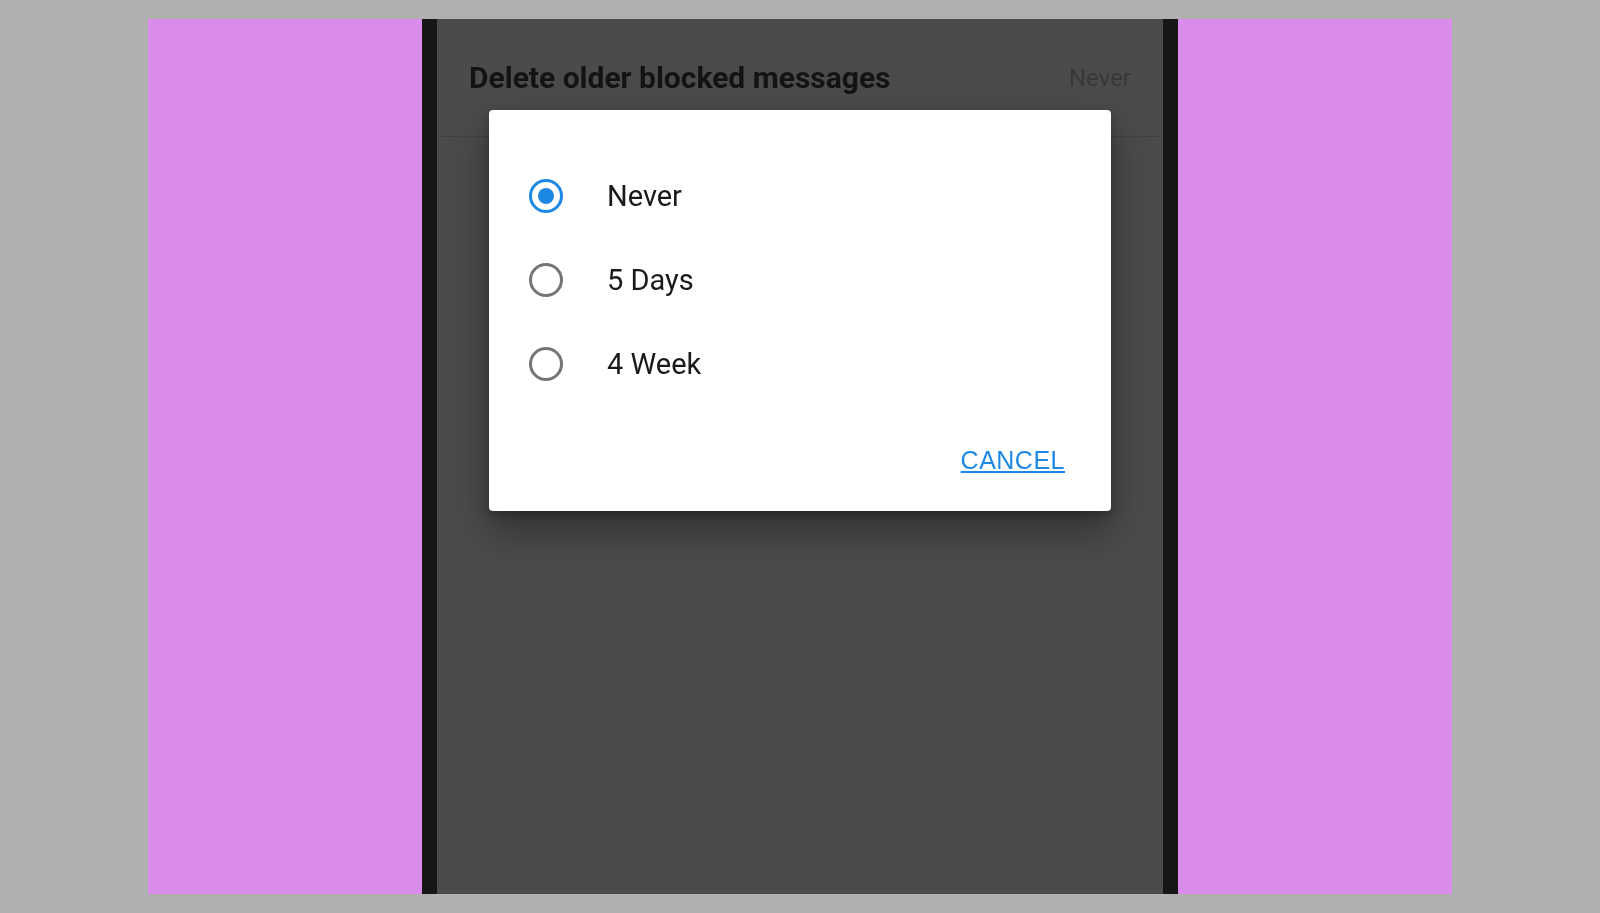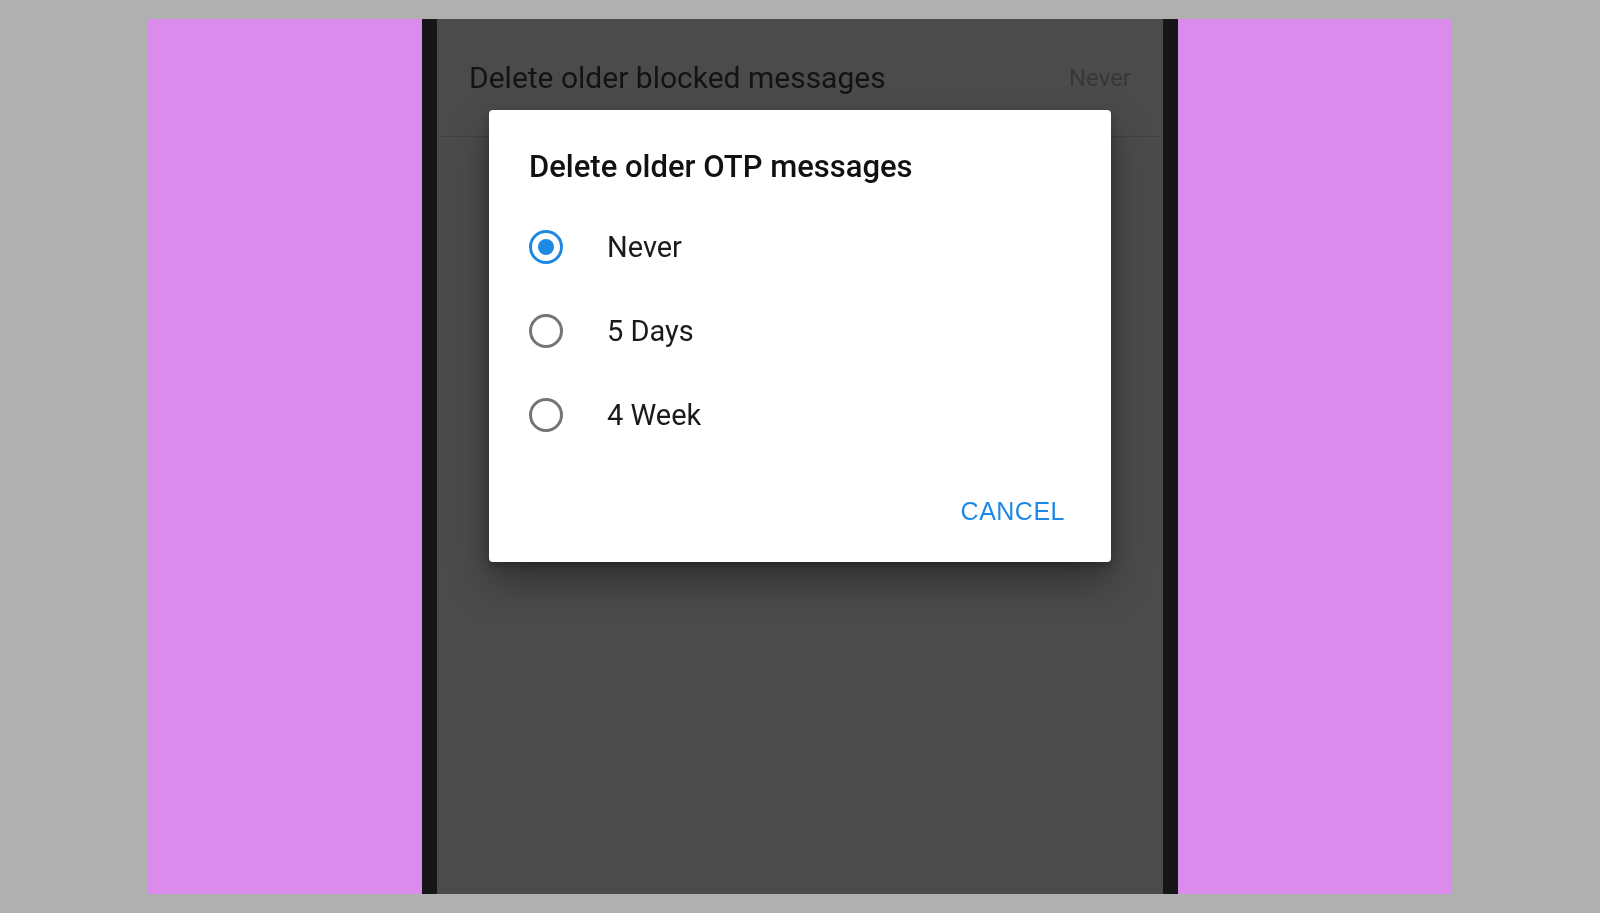"Delete older blocked messages" .settings-title { font-weight: 400 -> 700 }
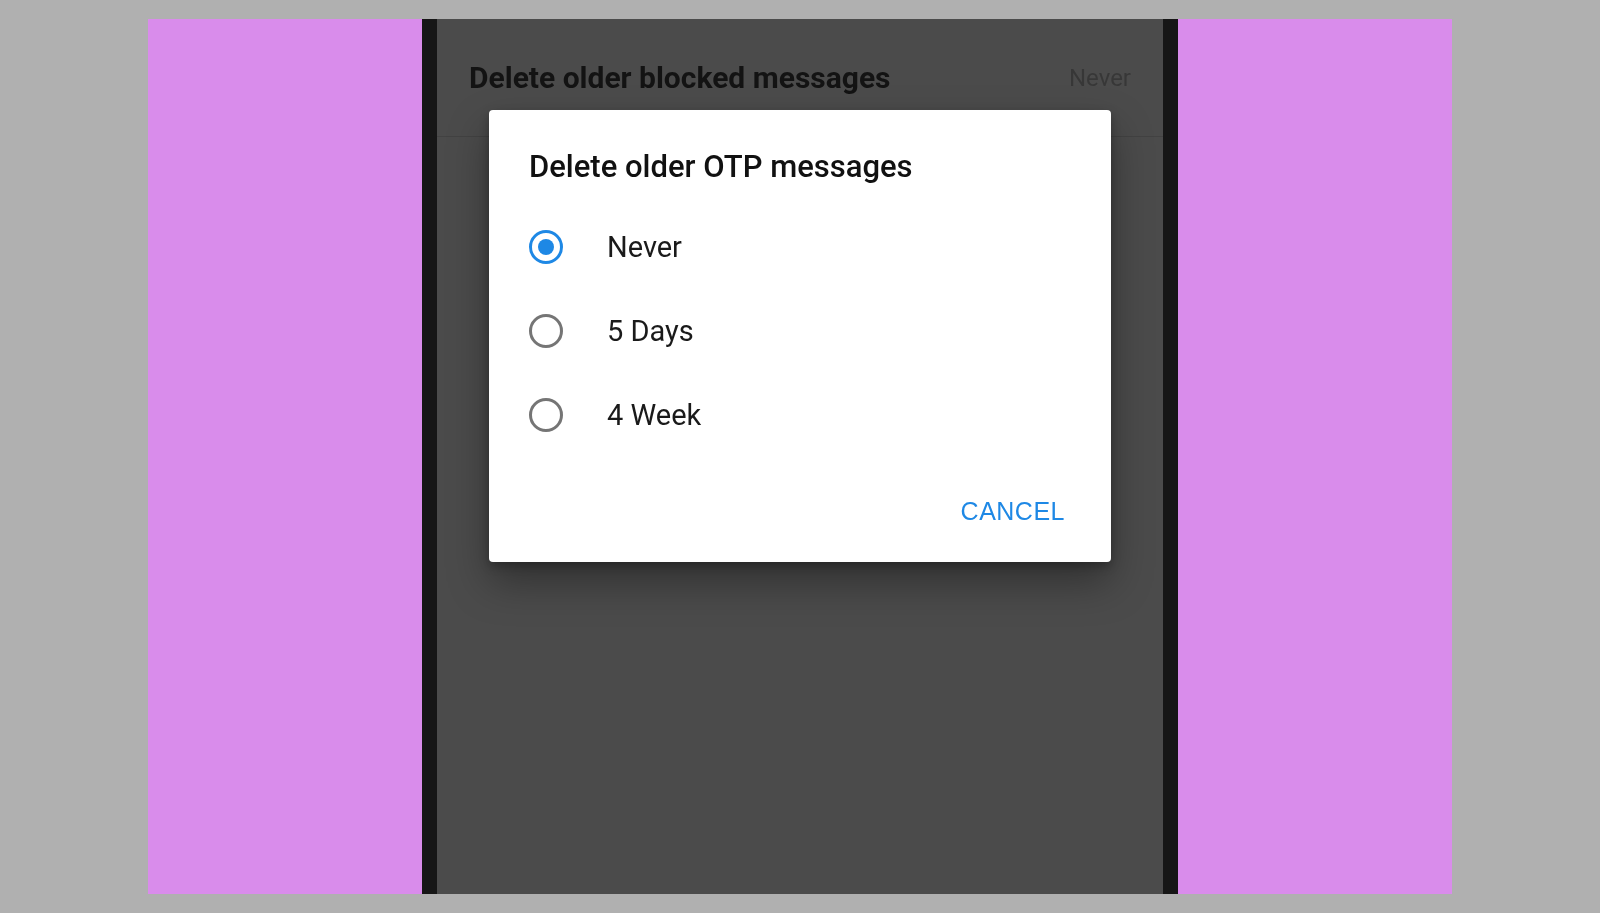"Delete older OTP messages" div.dialog-title { html: <div>Delete older OTP messages</div> -> none }
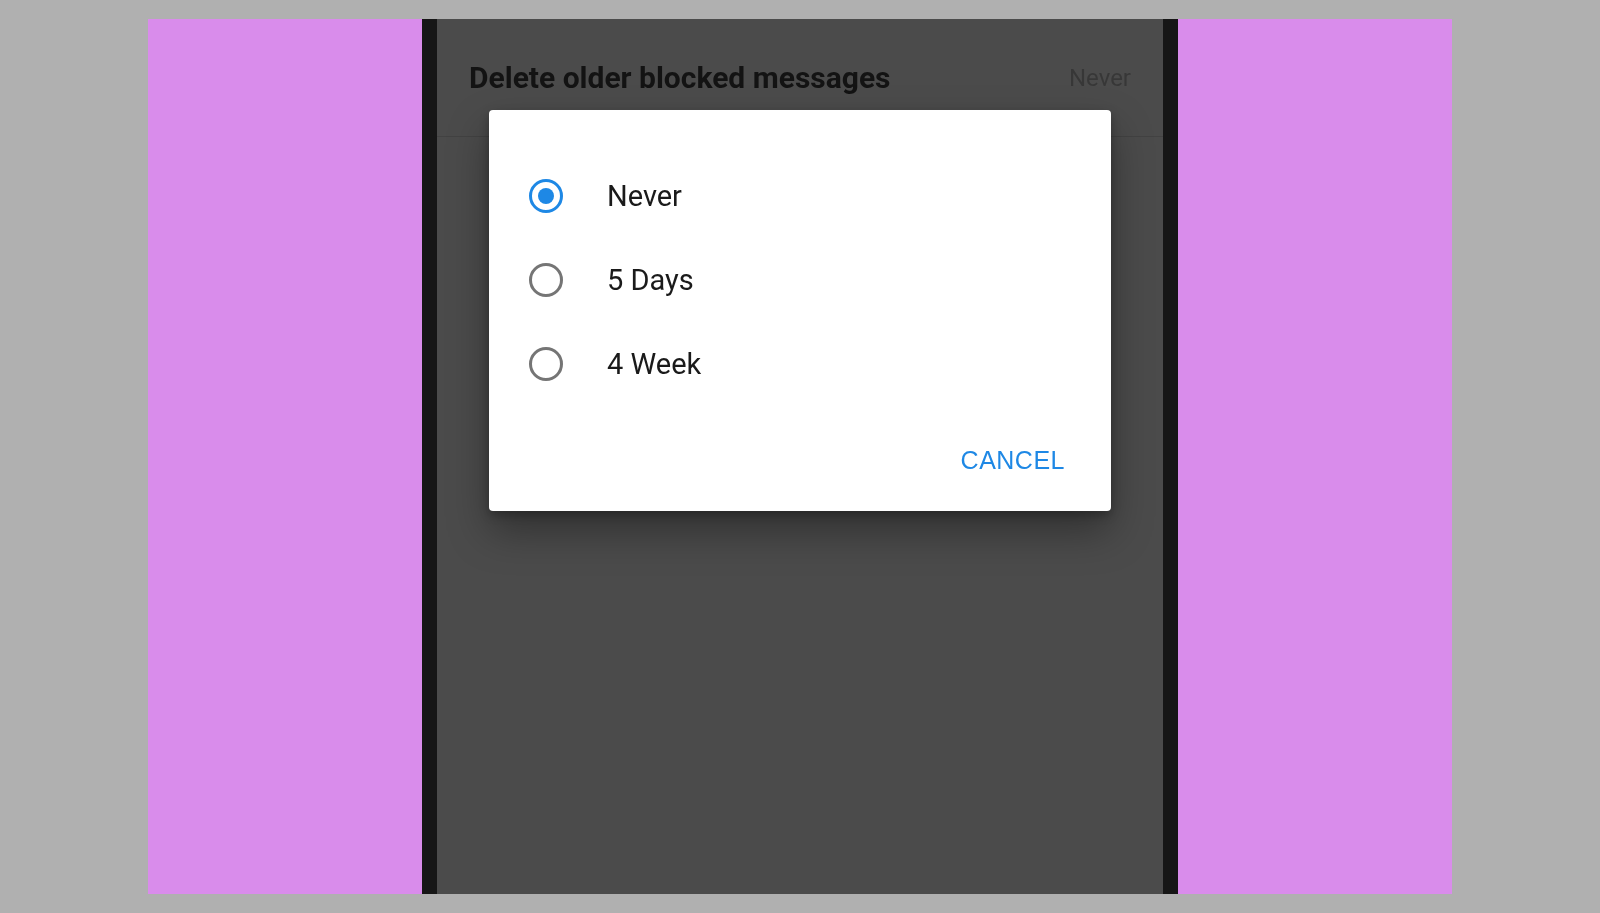"CANCEL" .cancel-btn { text-decoration: none -> underline }
